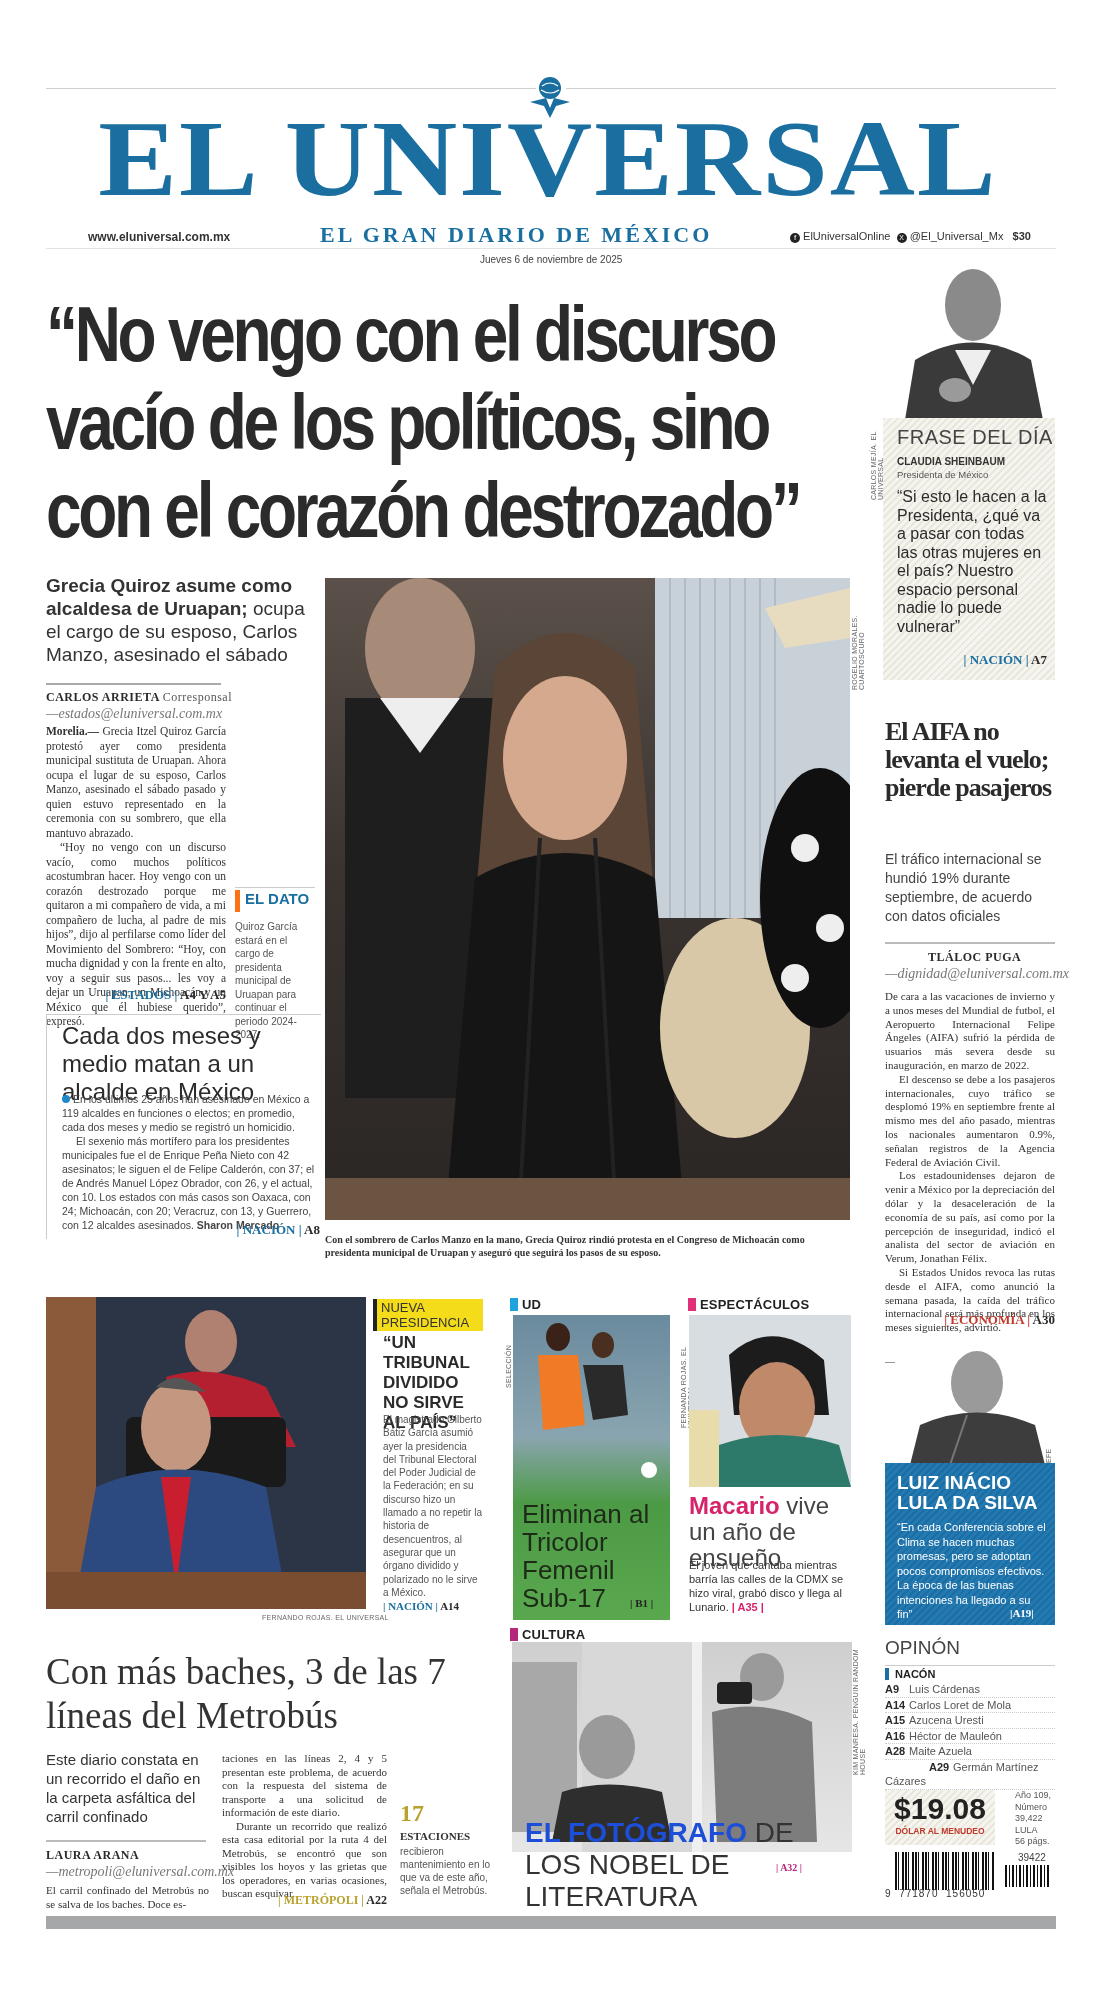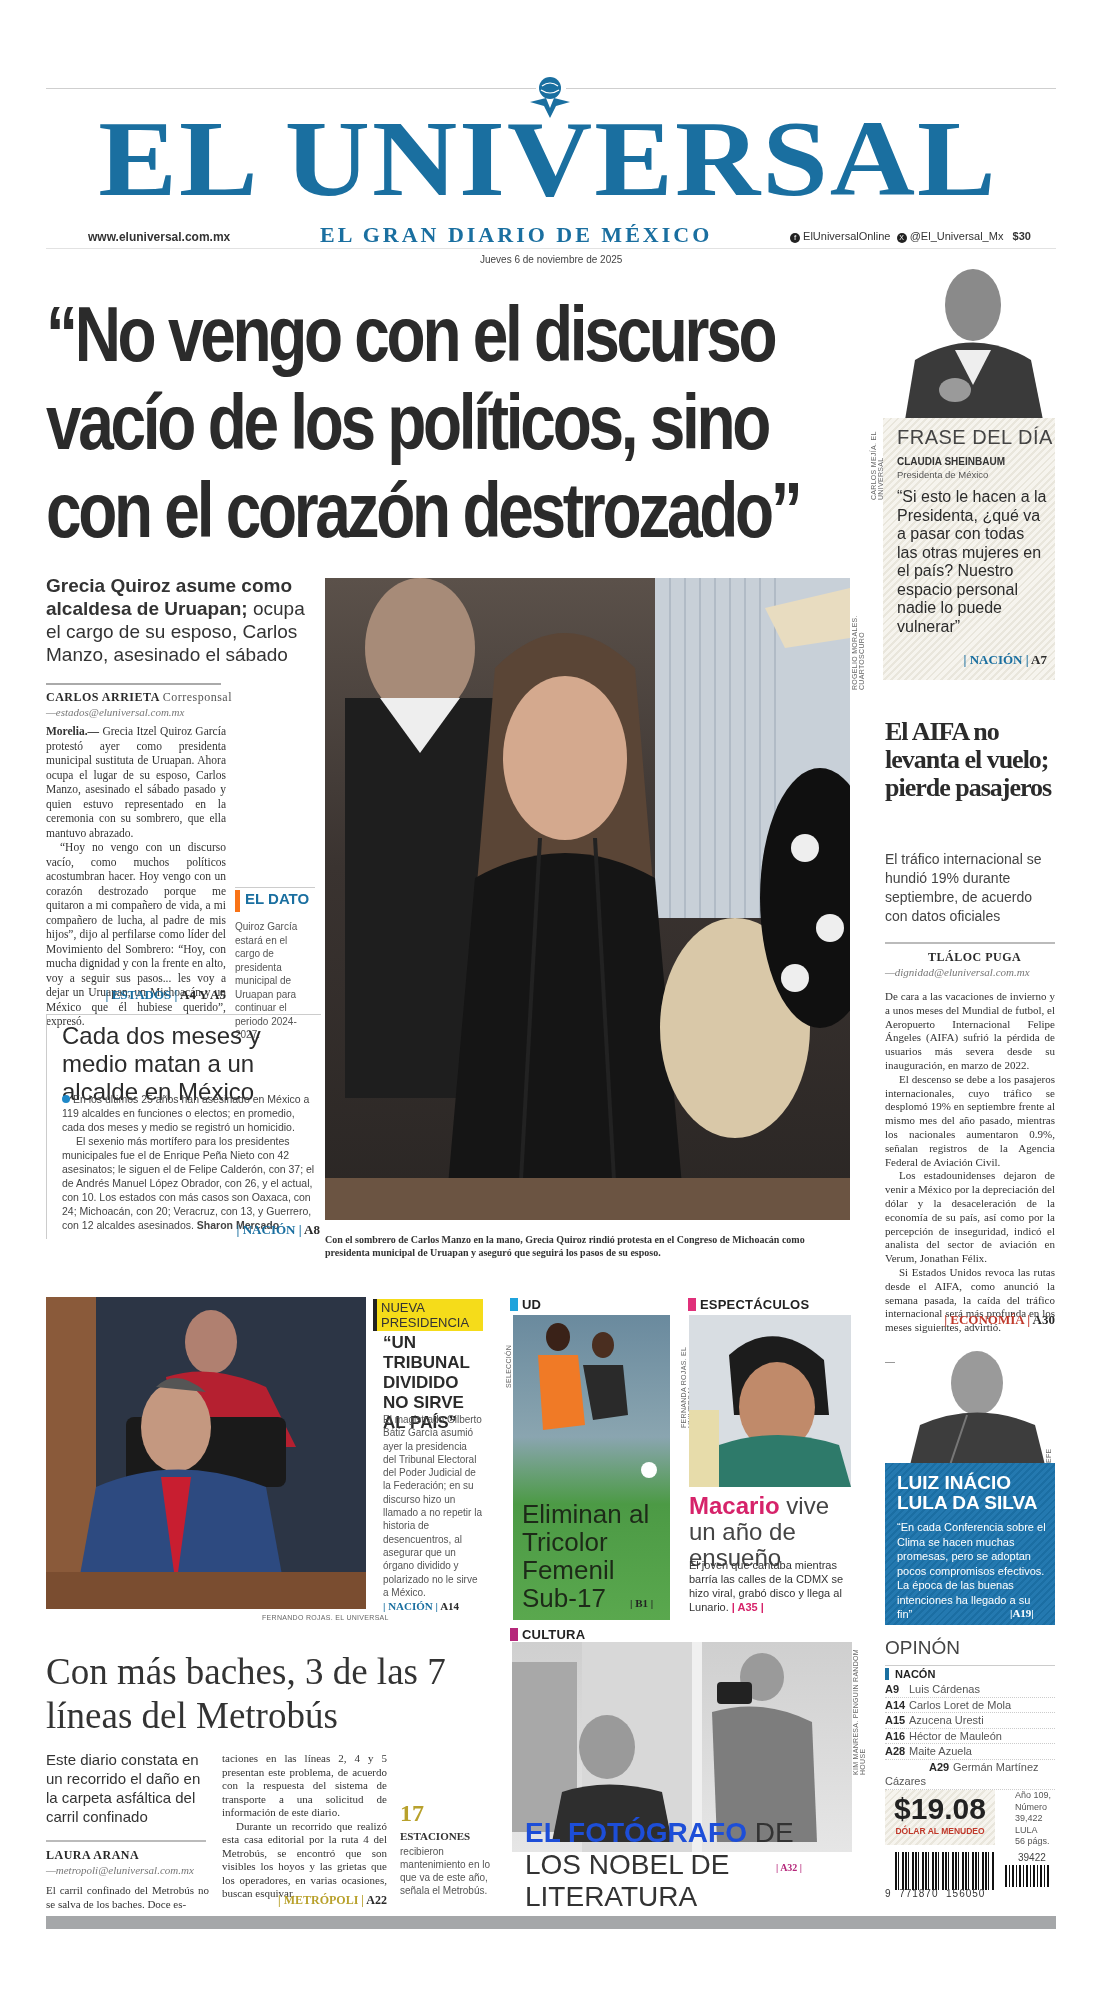"—estados@eluniversal.com.mx" .email { font-size: 11px -> 14px }
